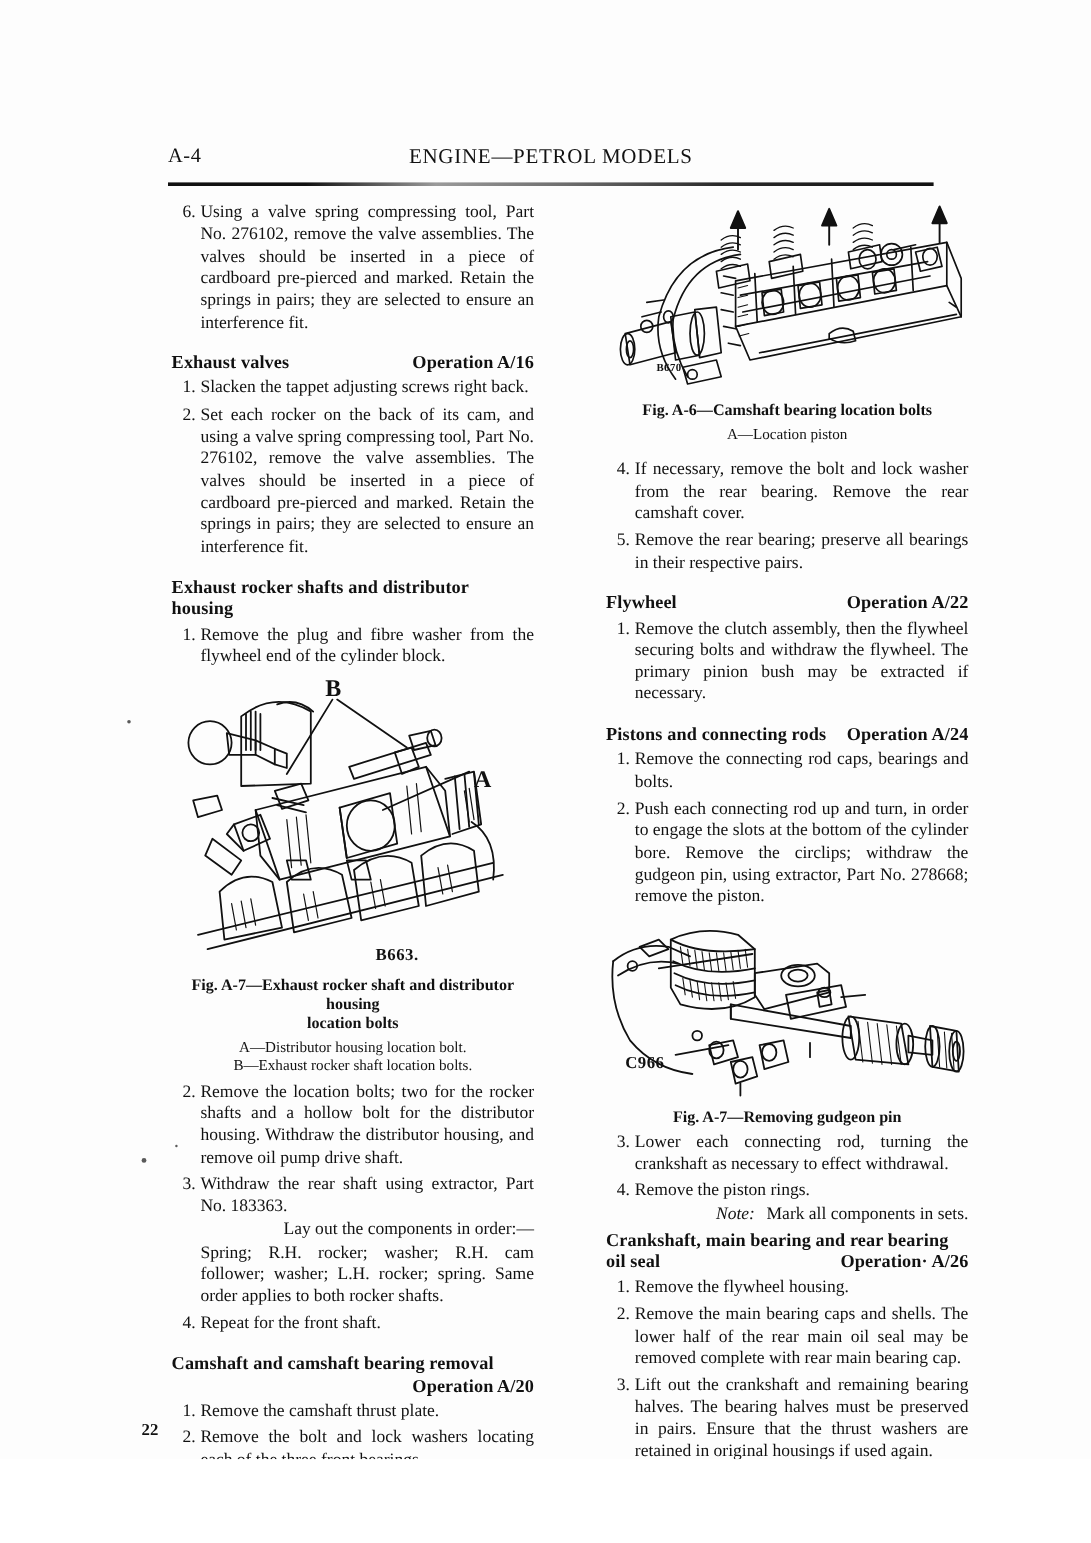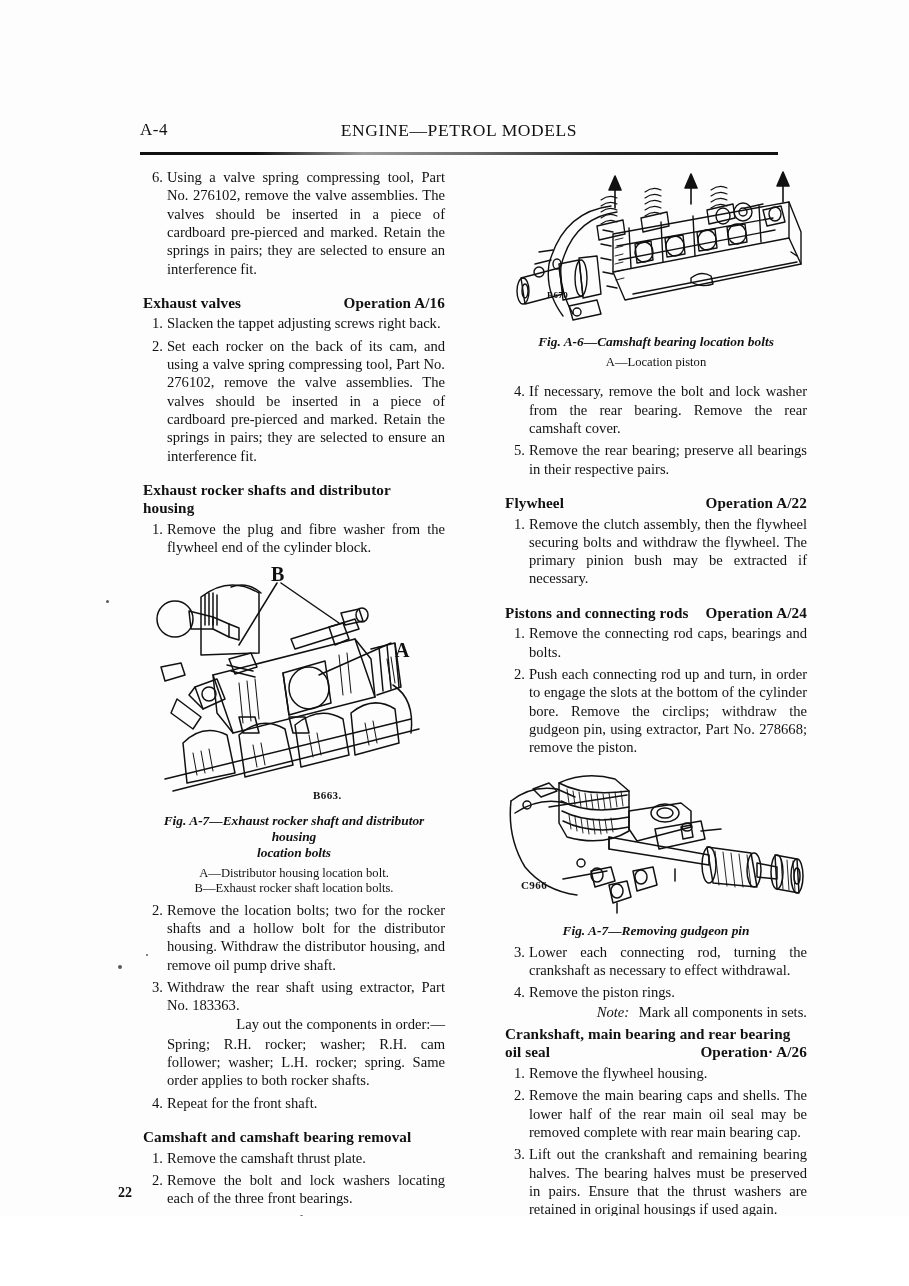"B670" span.figcode { top: 122px -> 133px }
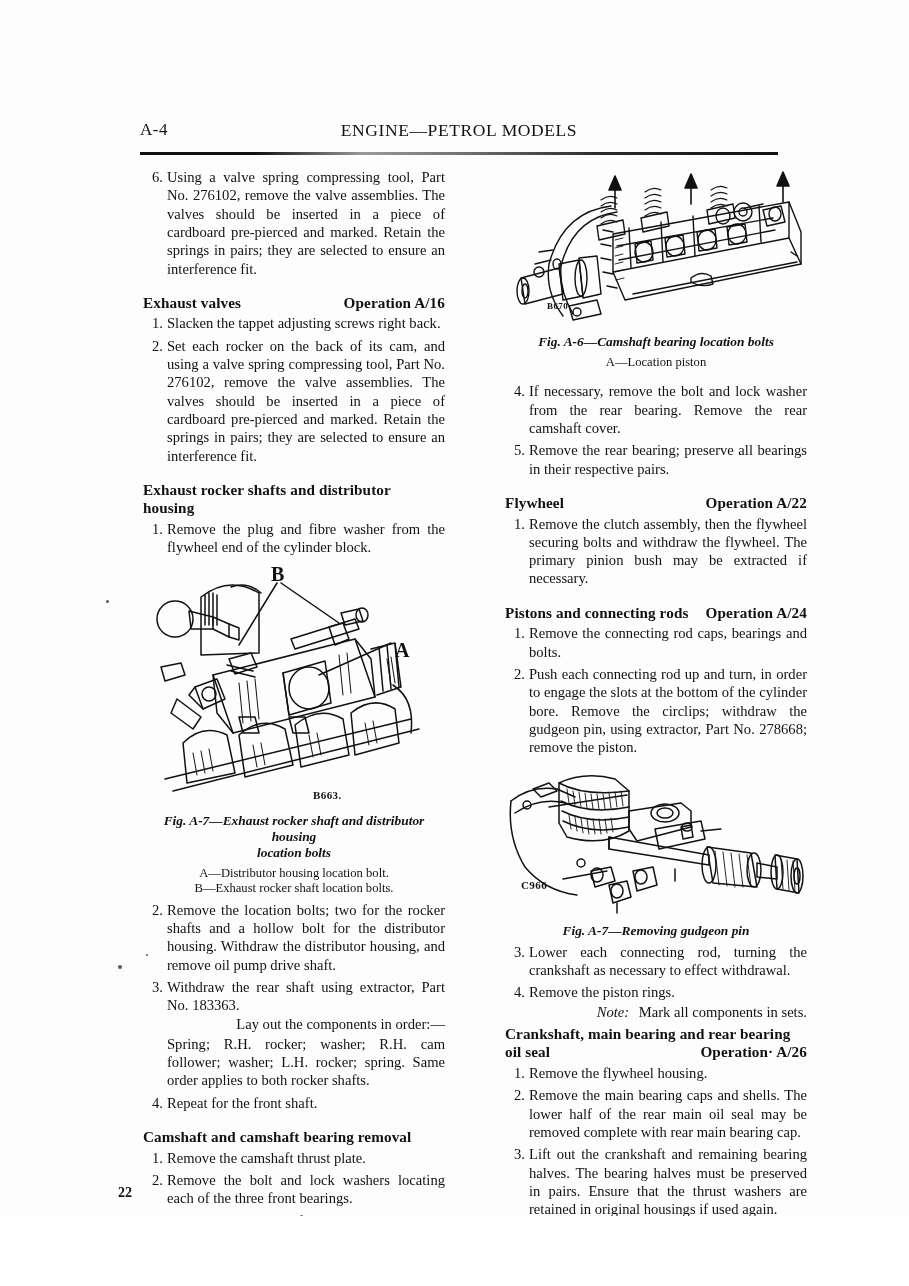"Fig. A-6—Camshaft bearing location bolts" .figcap { font-style: italic -> none }
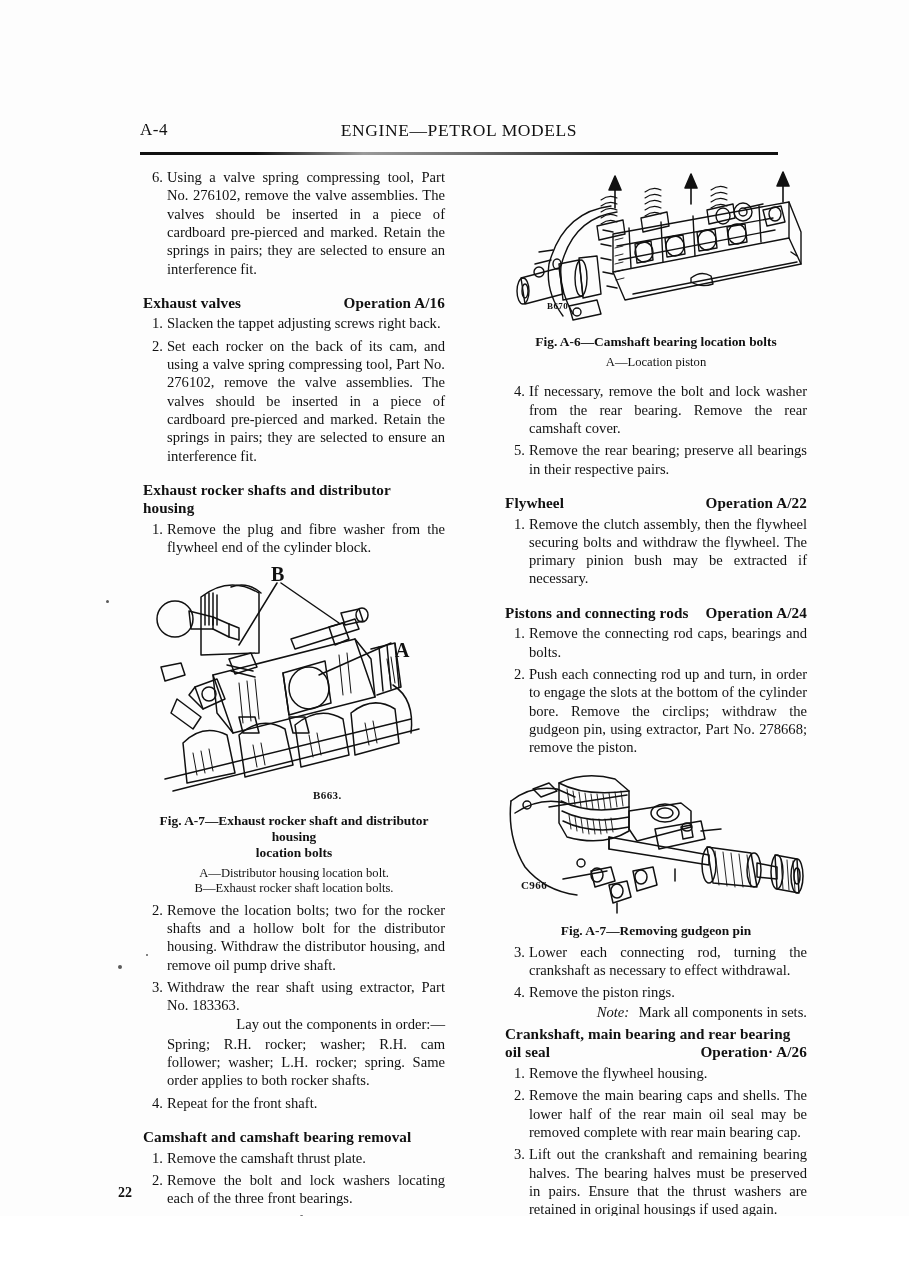"B663." .figcode { font-size: 11px -> 14px }
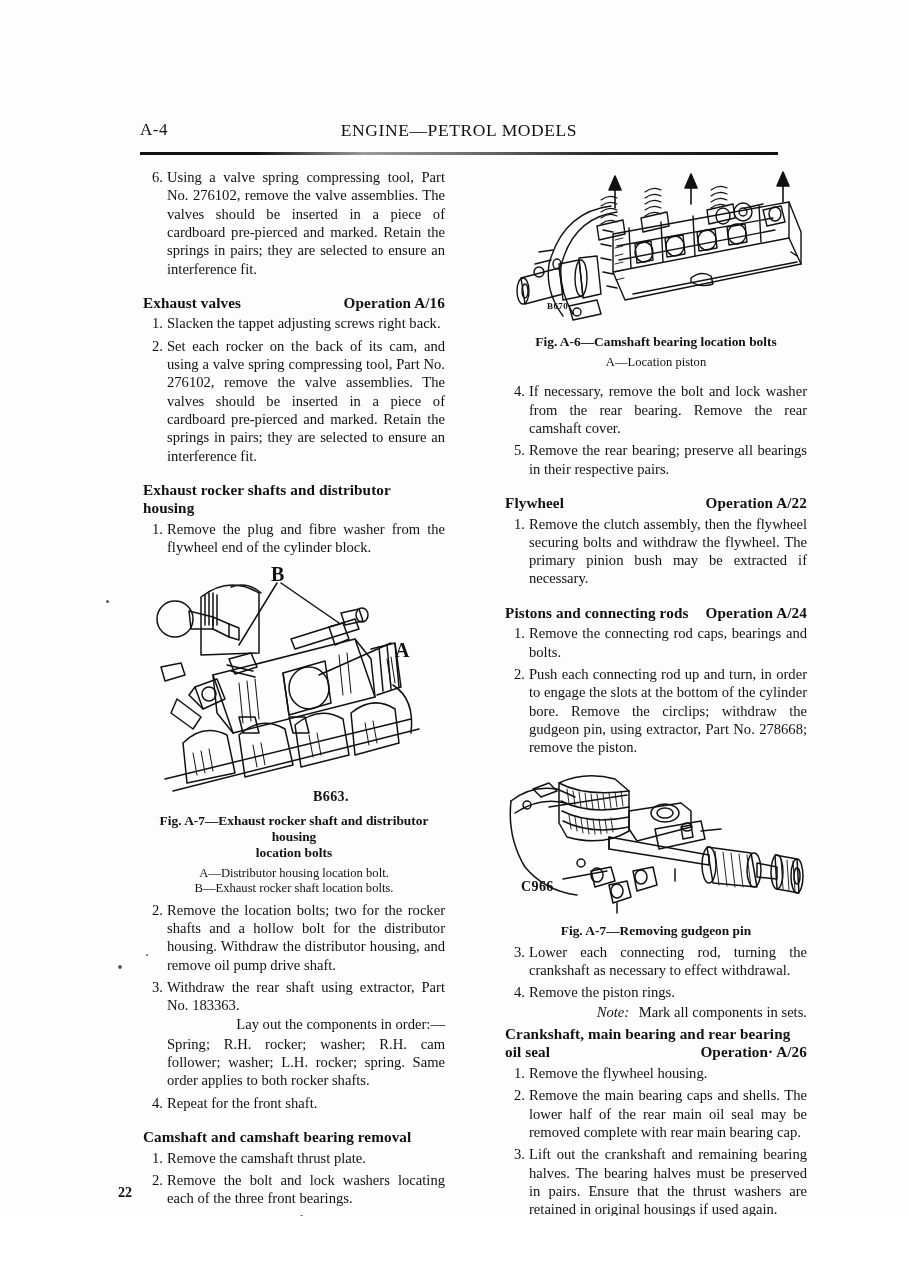"Operation A/20" span.op-below { html: none -> <span>Operation A/20</span> }
